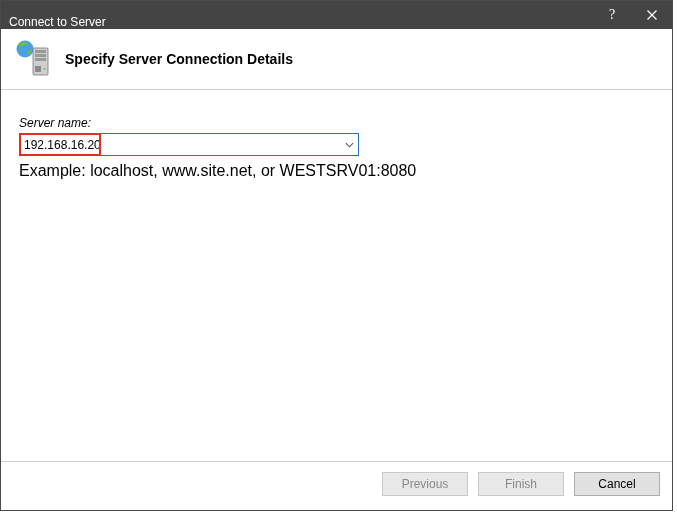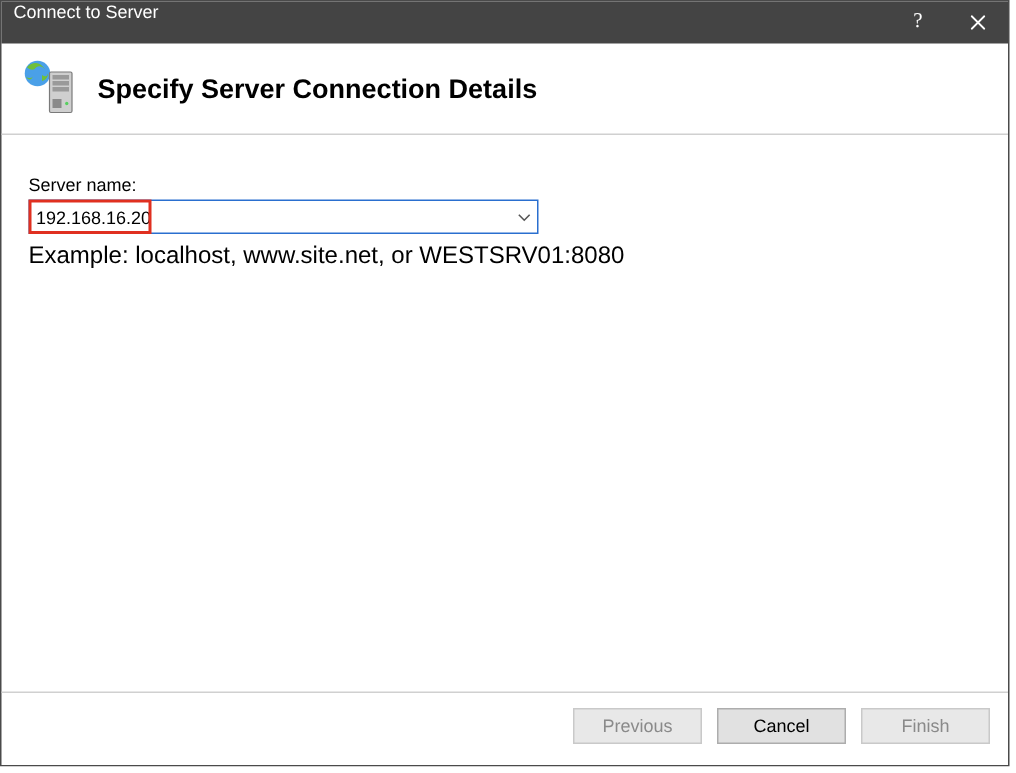"Connect to Server" .titlebar { align-items: flex-start -> flex-end }
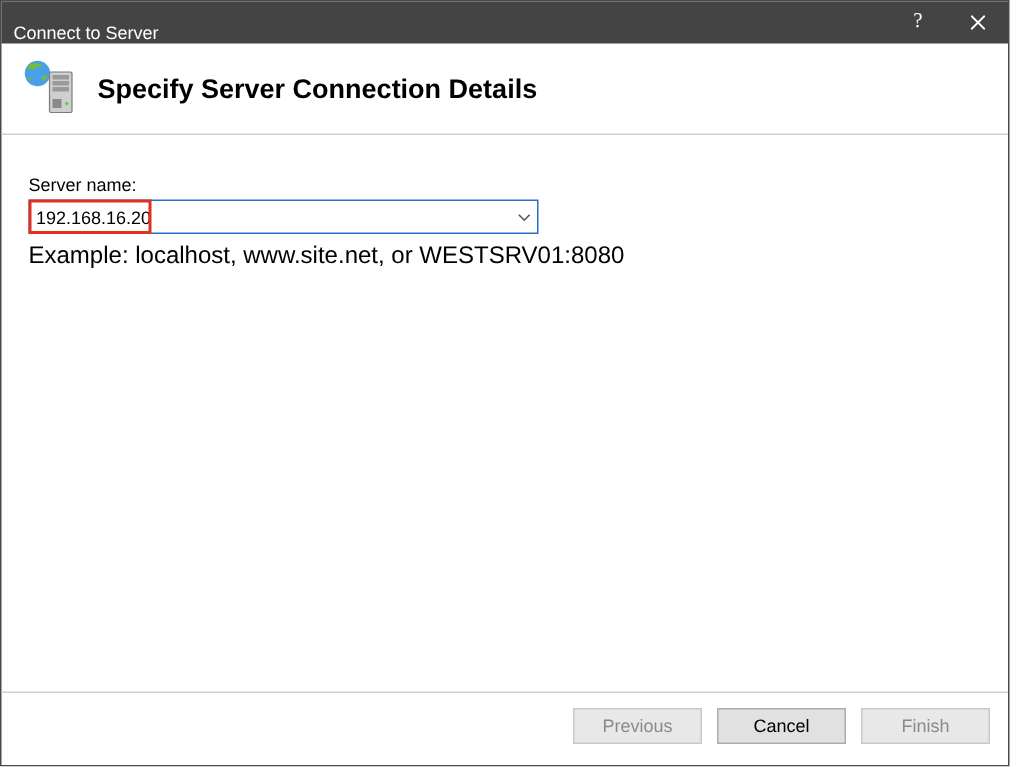"Specify Server Connection Details" .header-title { font-size: 18px -> 14px }
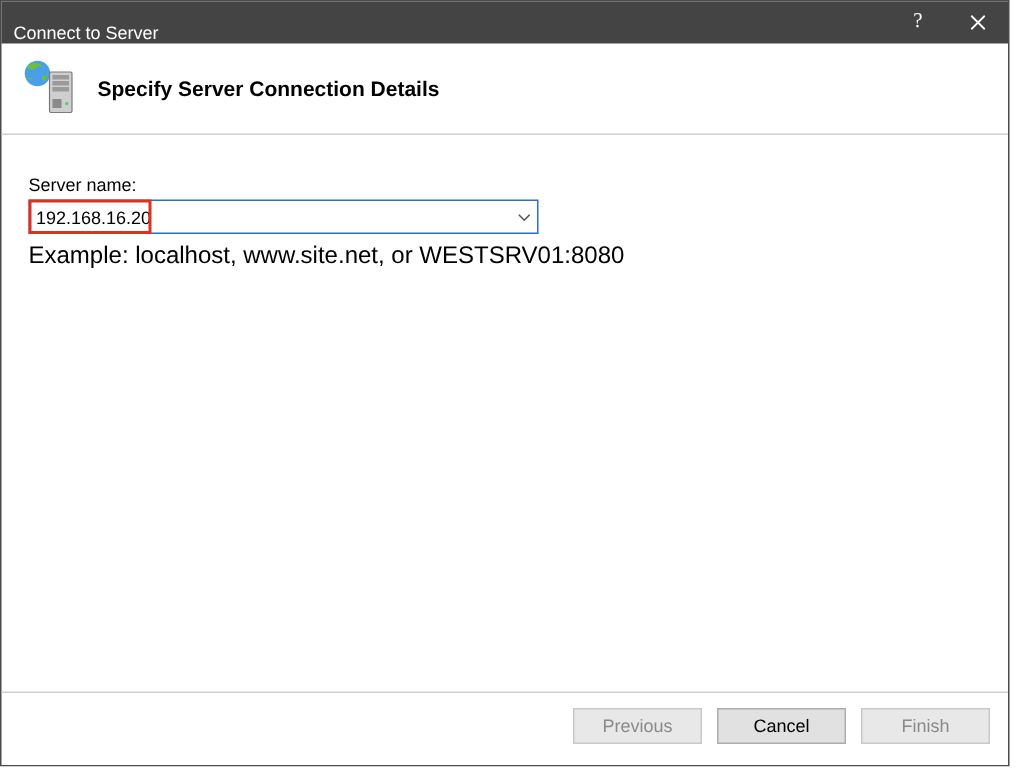"Server name:" .field-label { font-style: none -> italic }
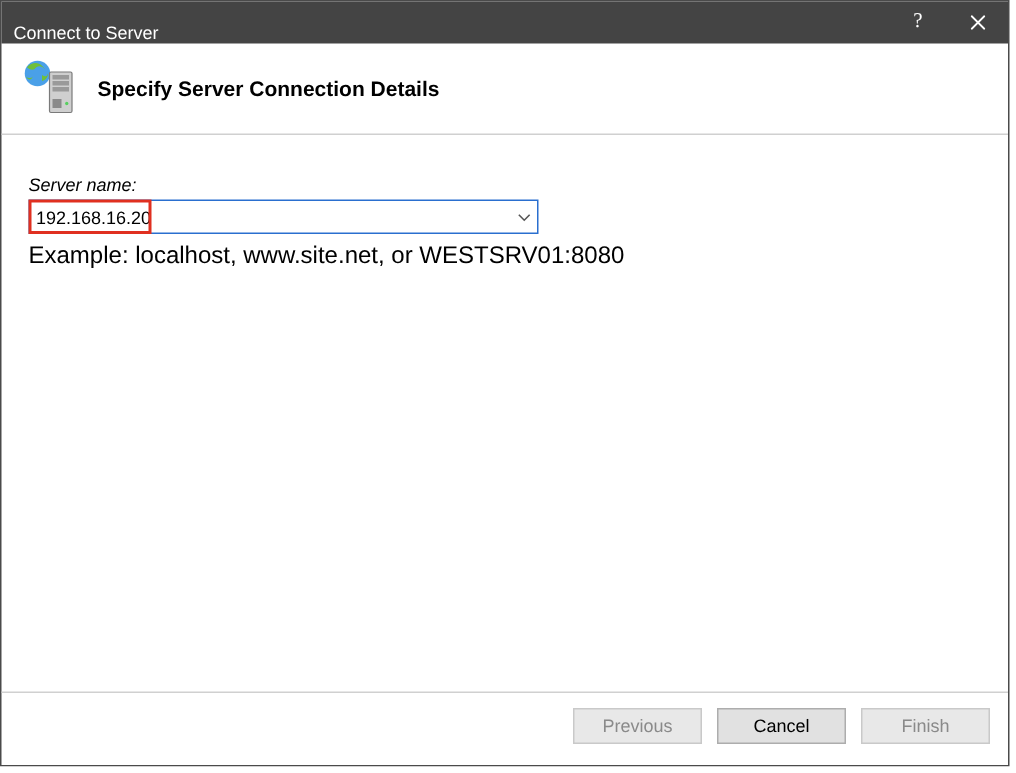"Cancel" button.btn { order: before "Finish" -> after "Finish" }
